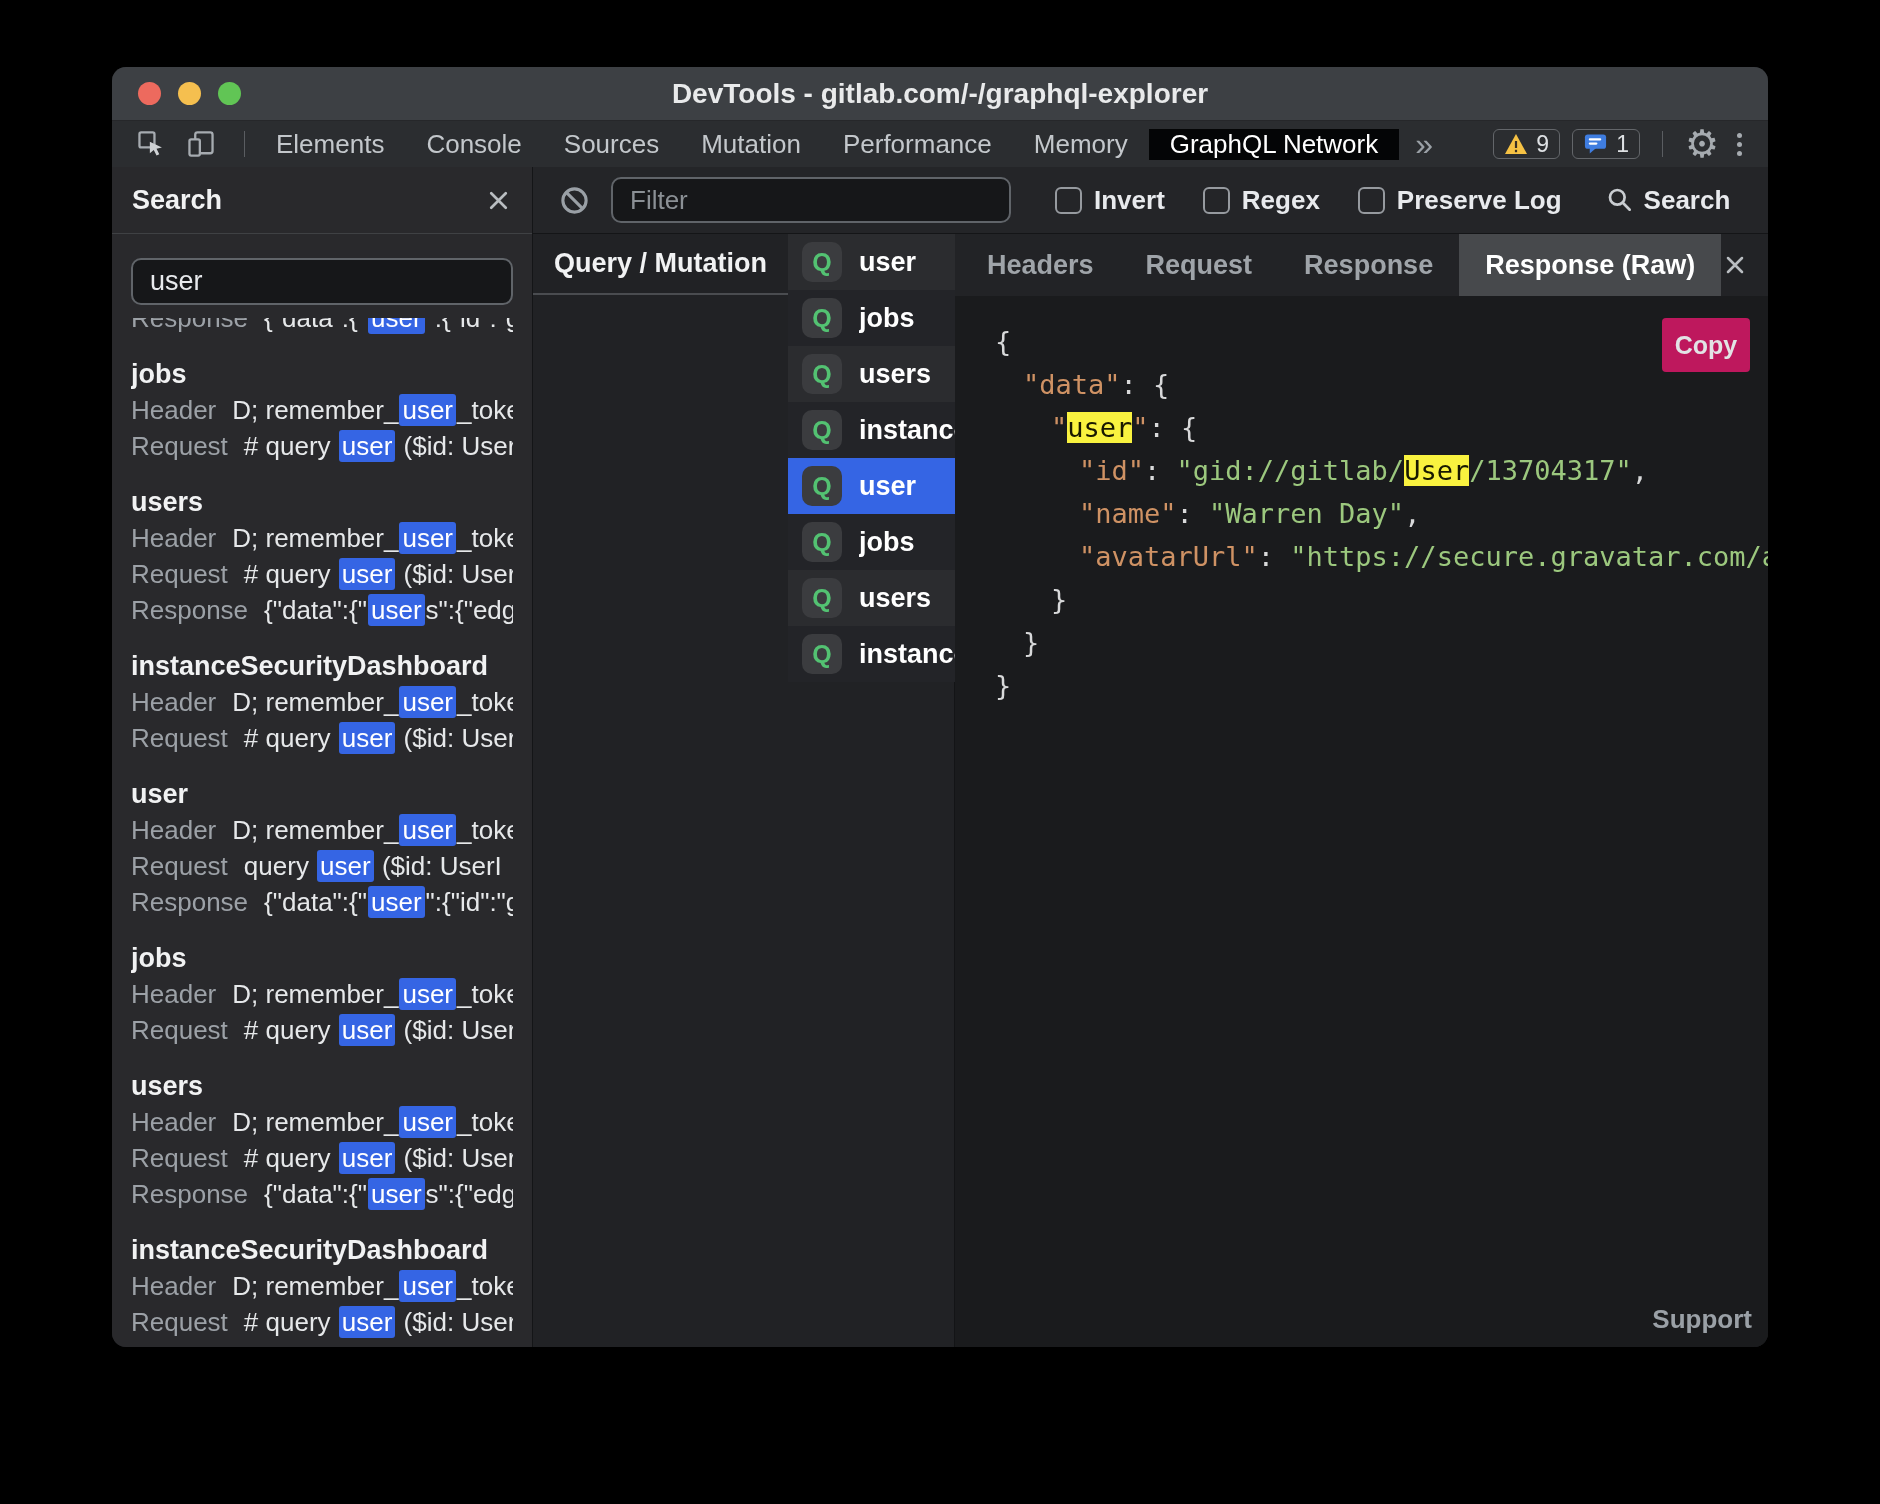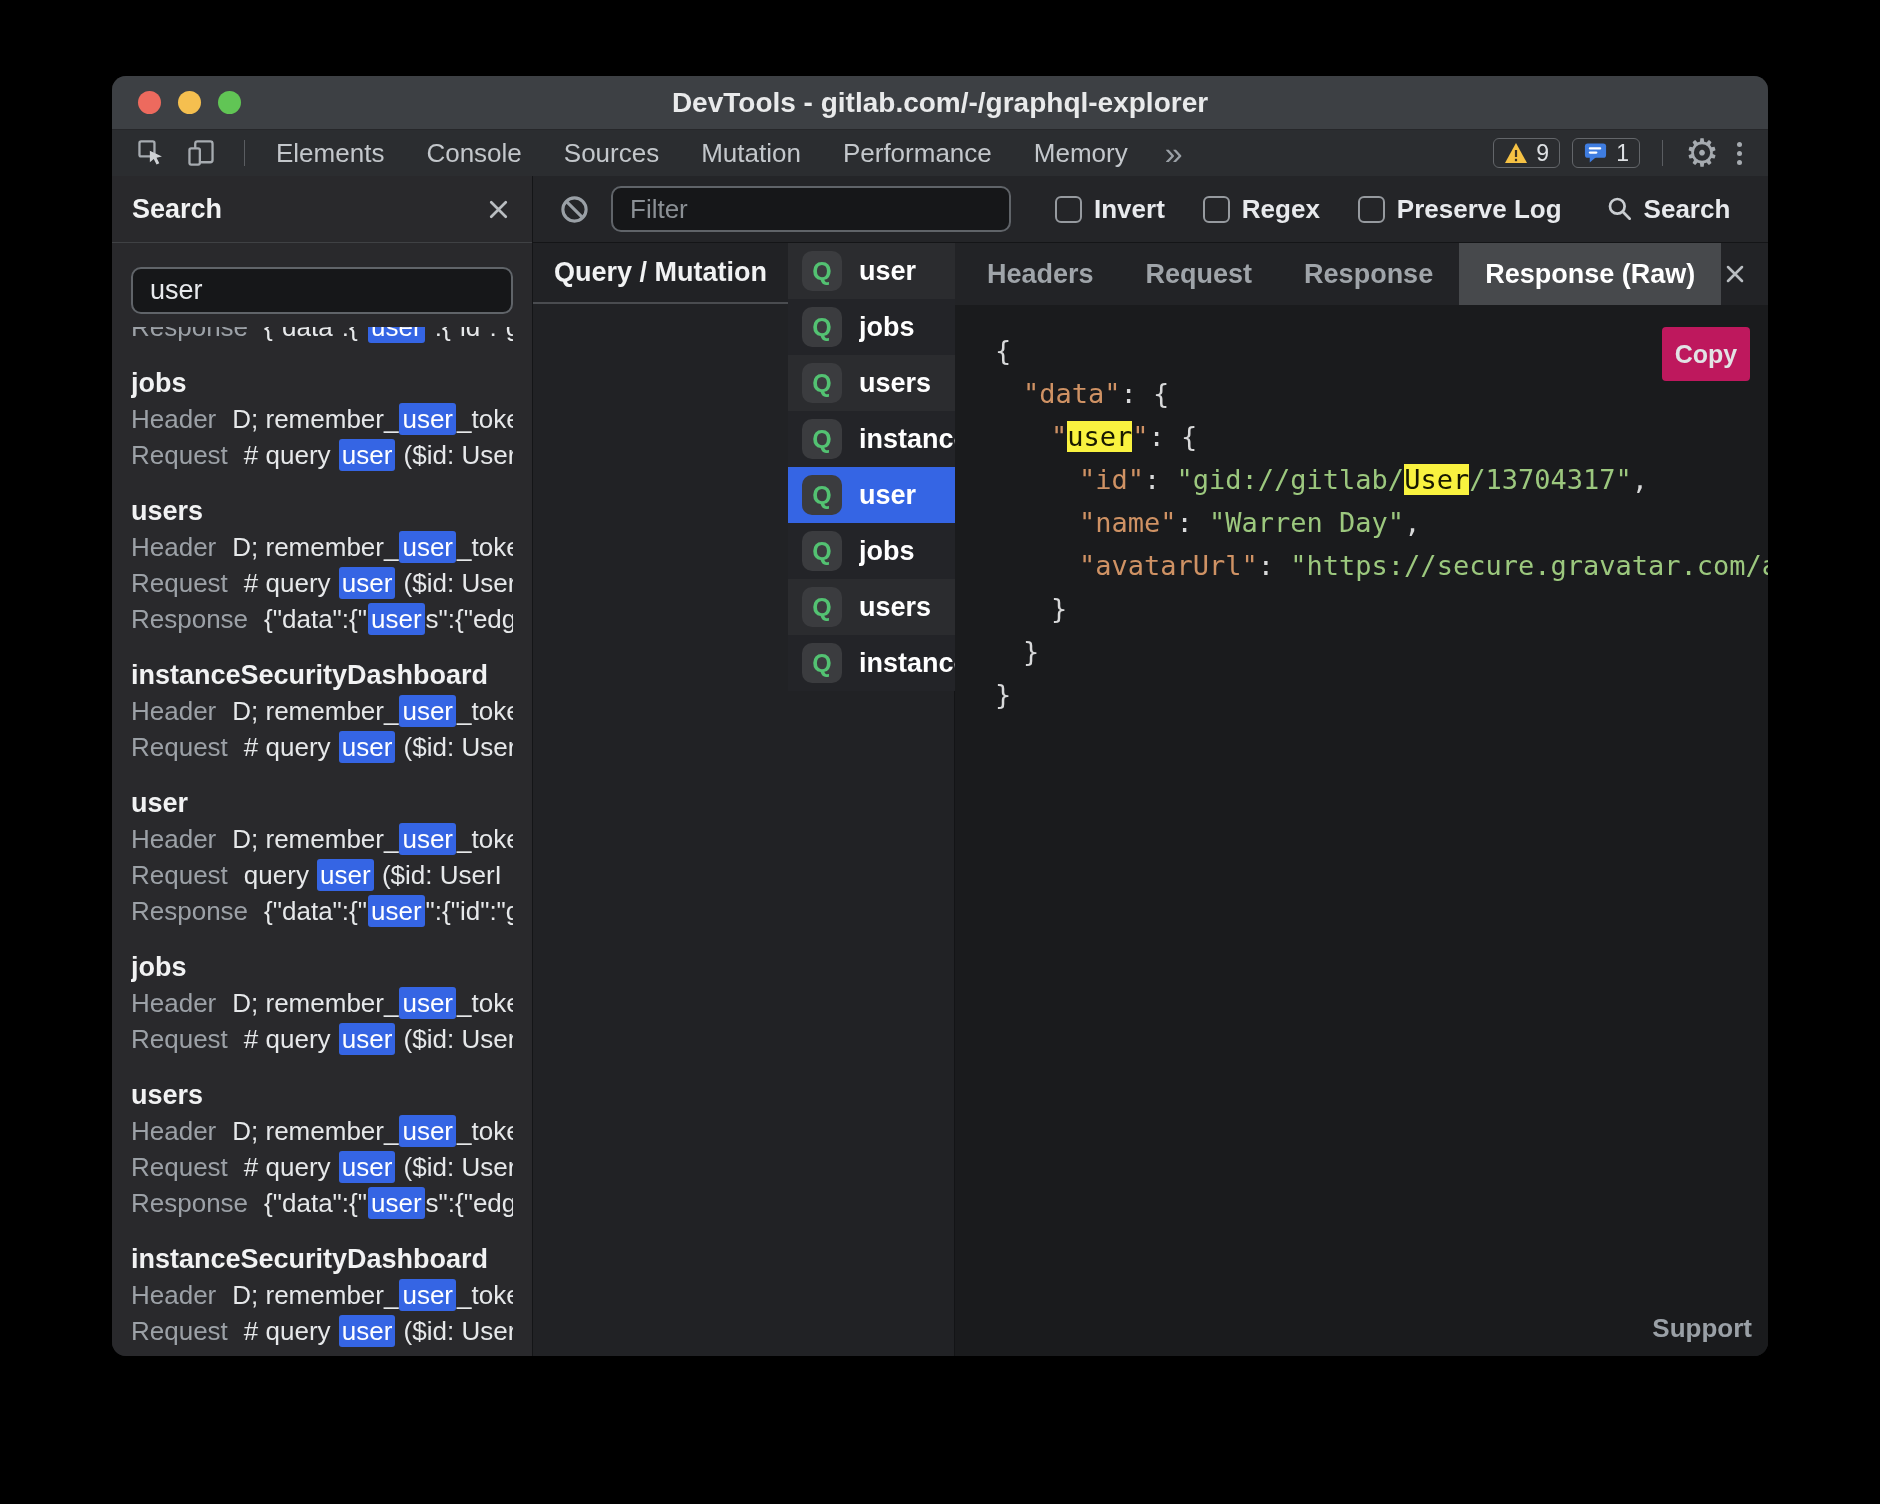"DevTools - gitlab.com/-/graphql-explorer" .window { top: 76px -> 67px }
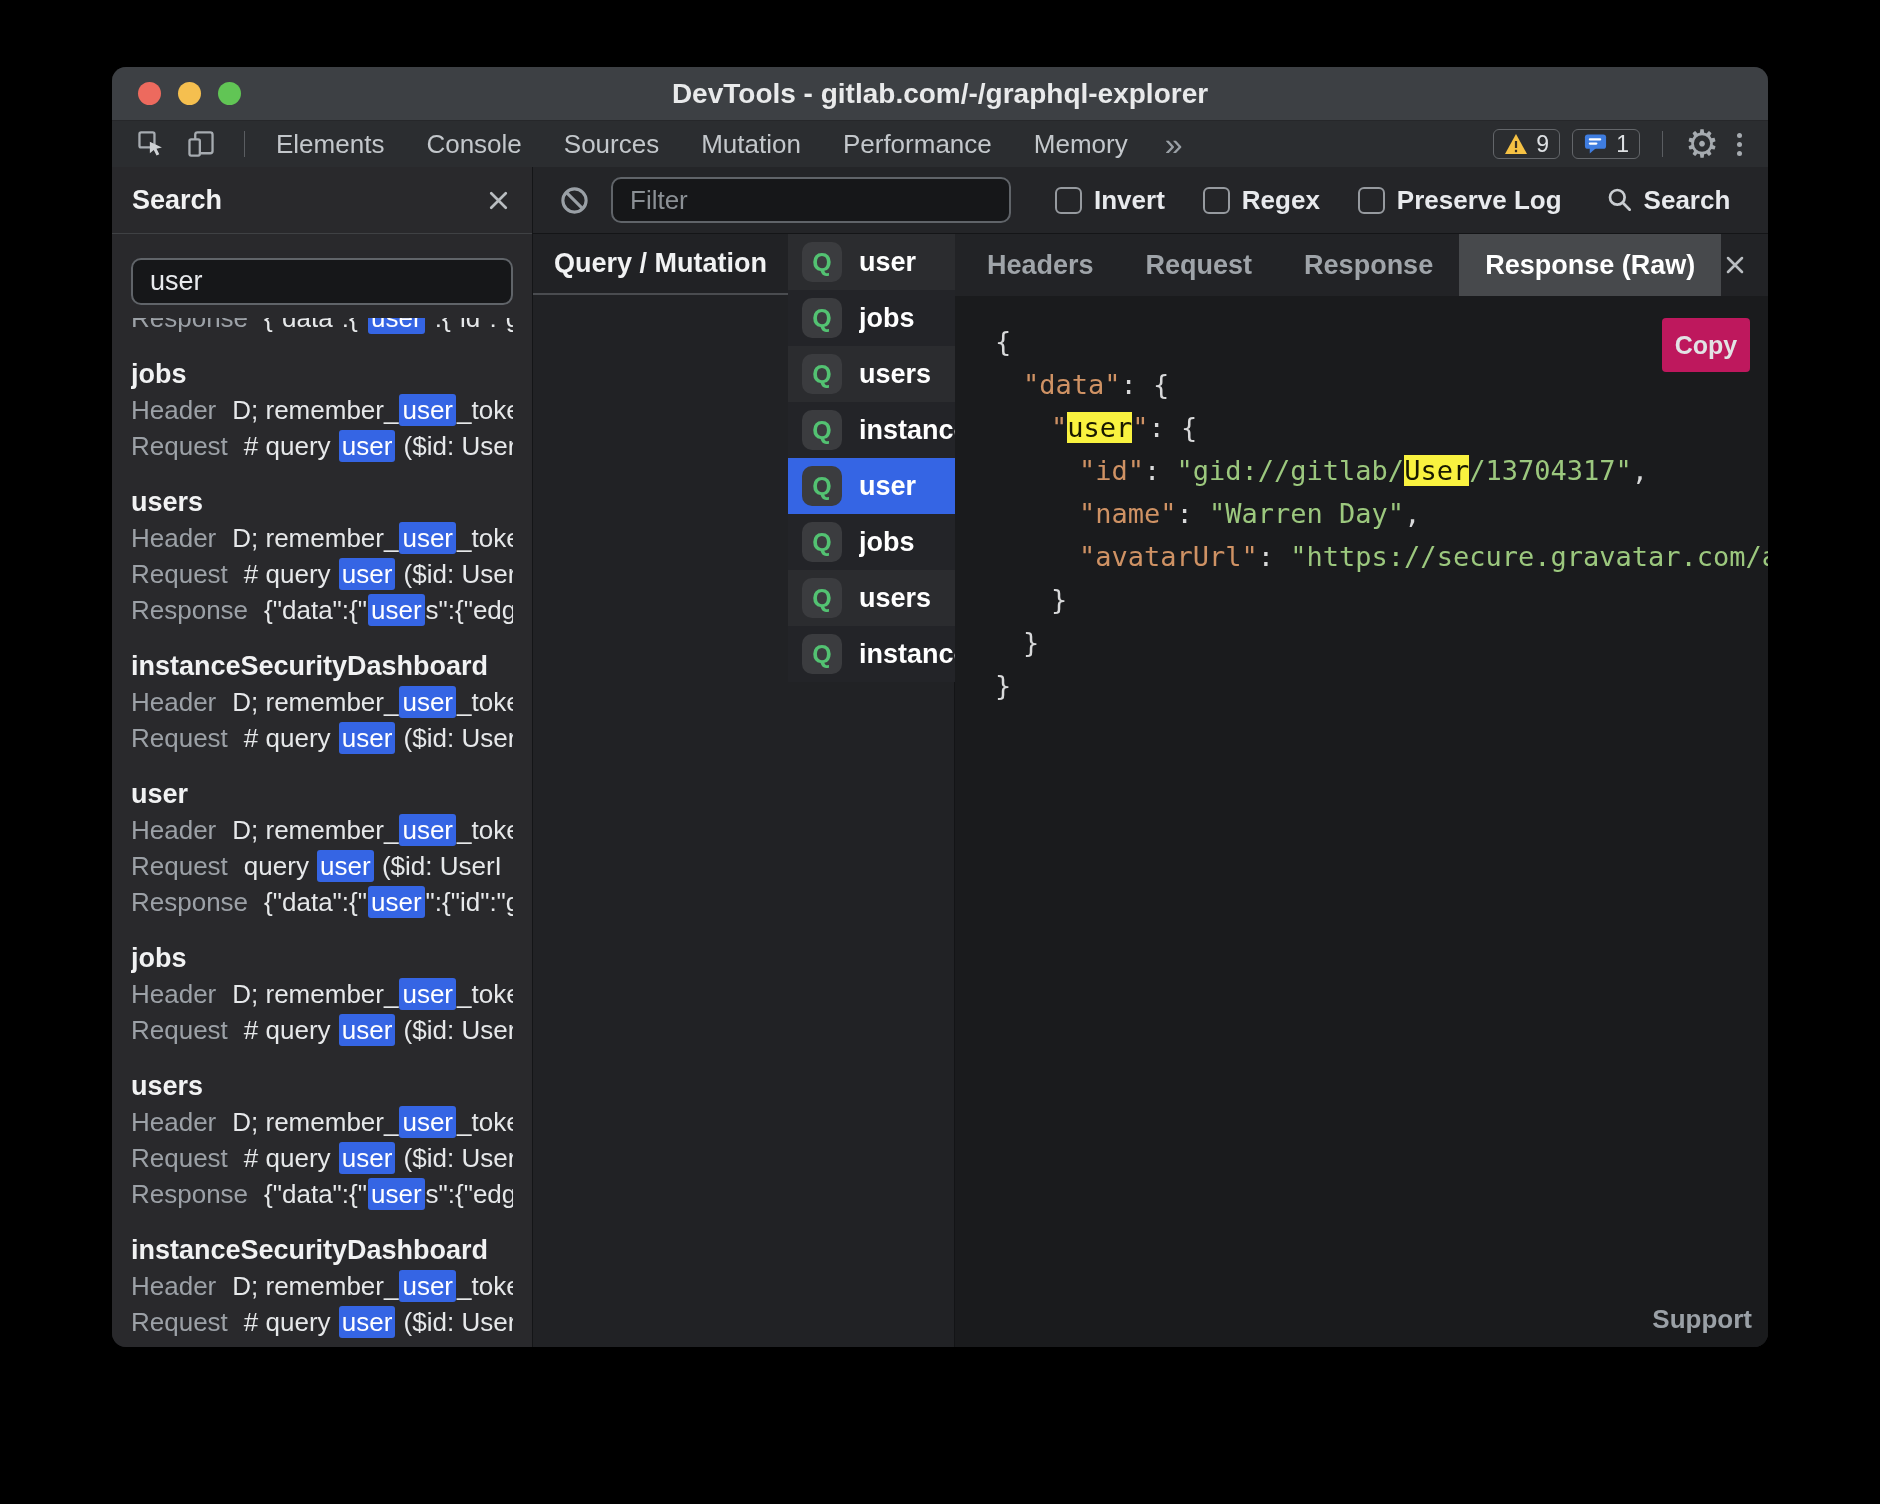"GraphQL Network" div.tab { html: none -> <div>GraphQL Network</div> }
